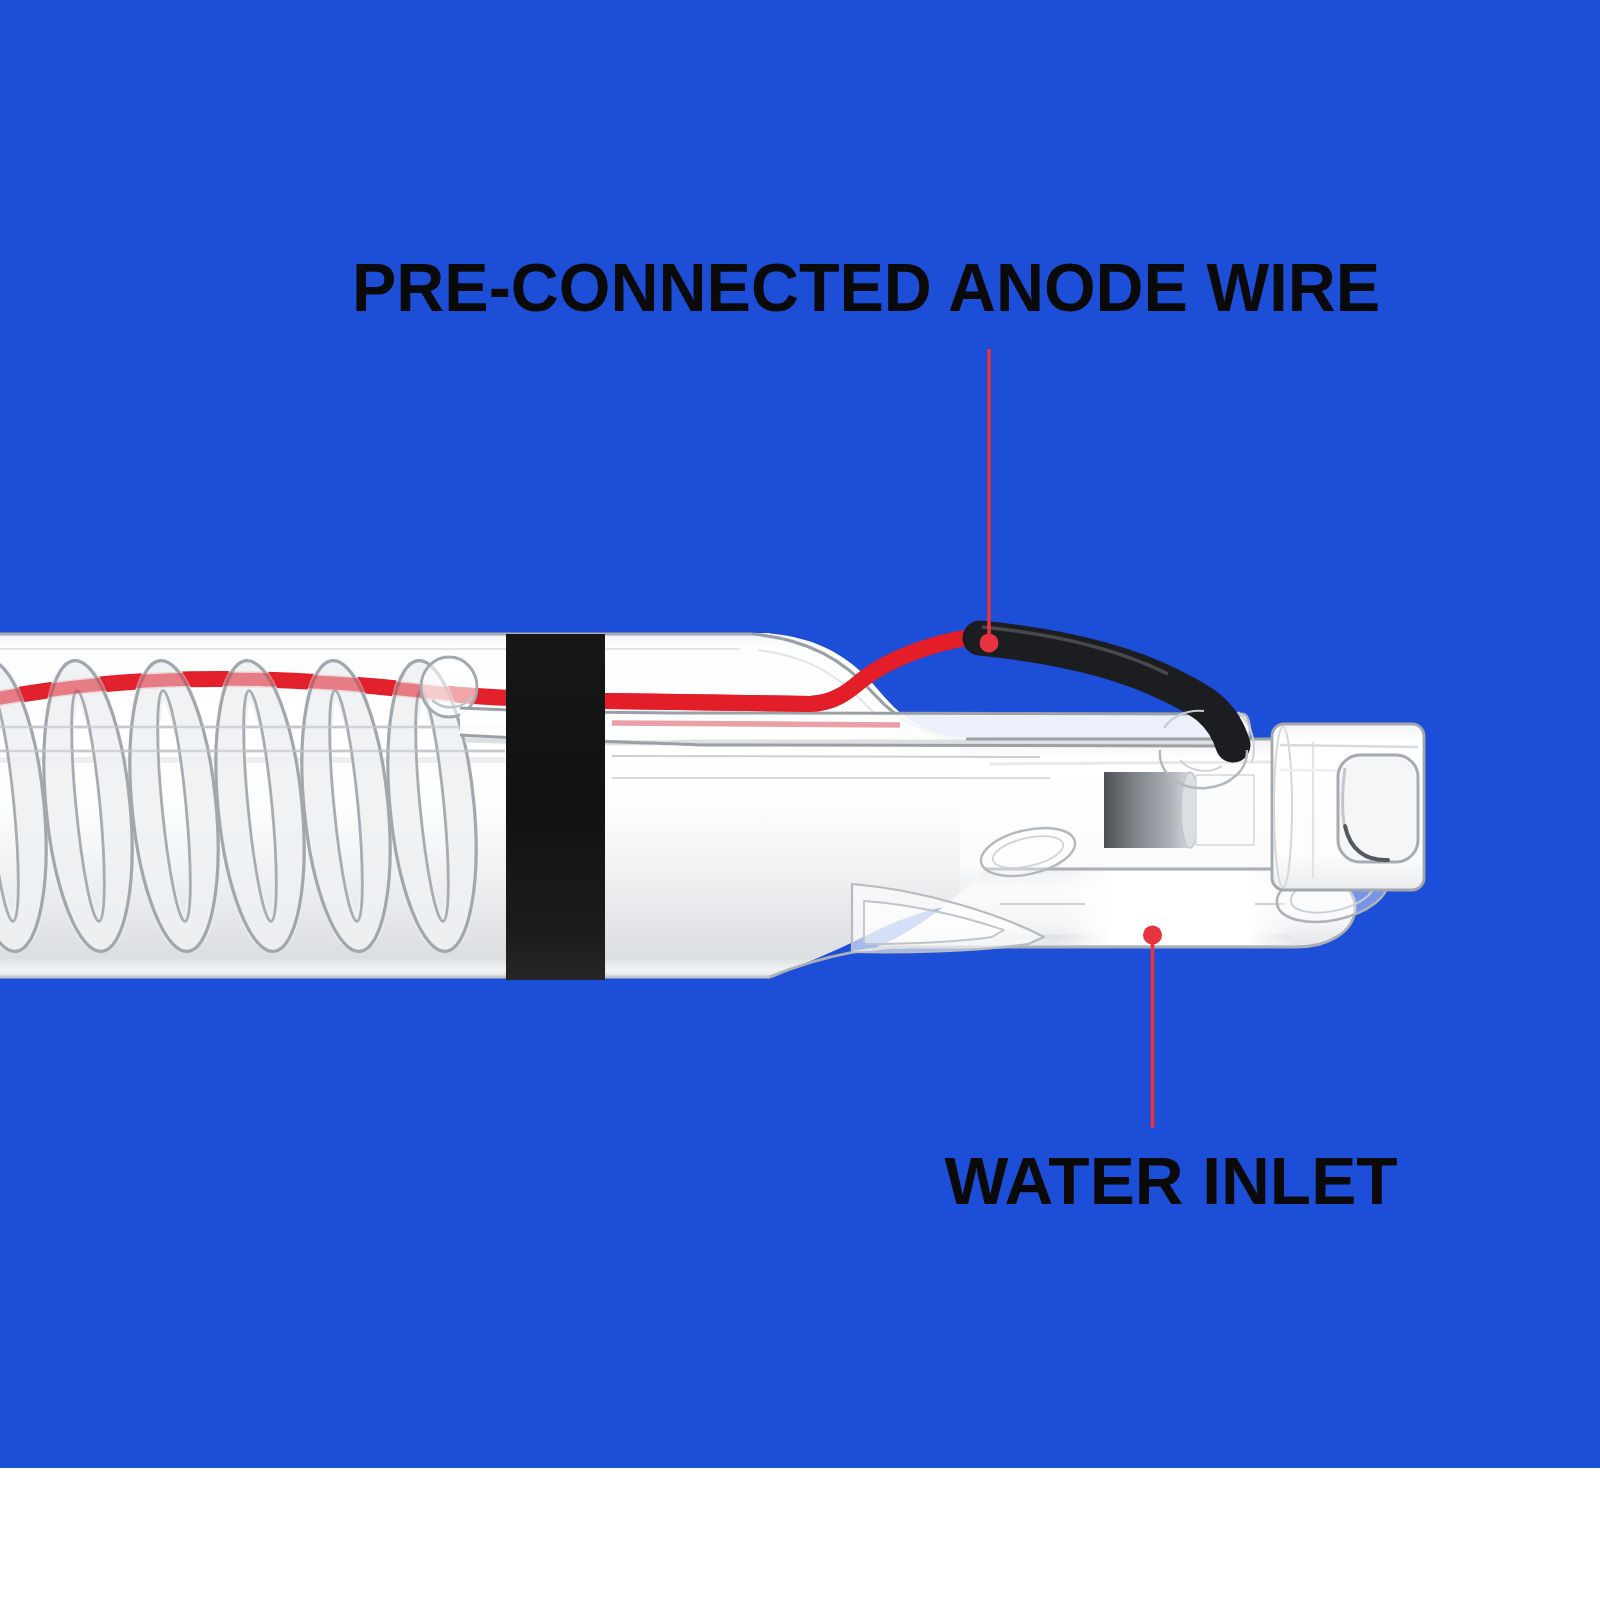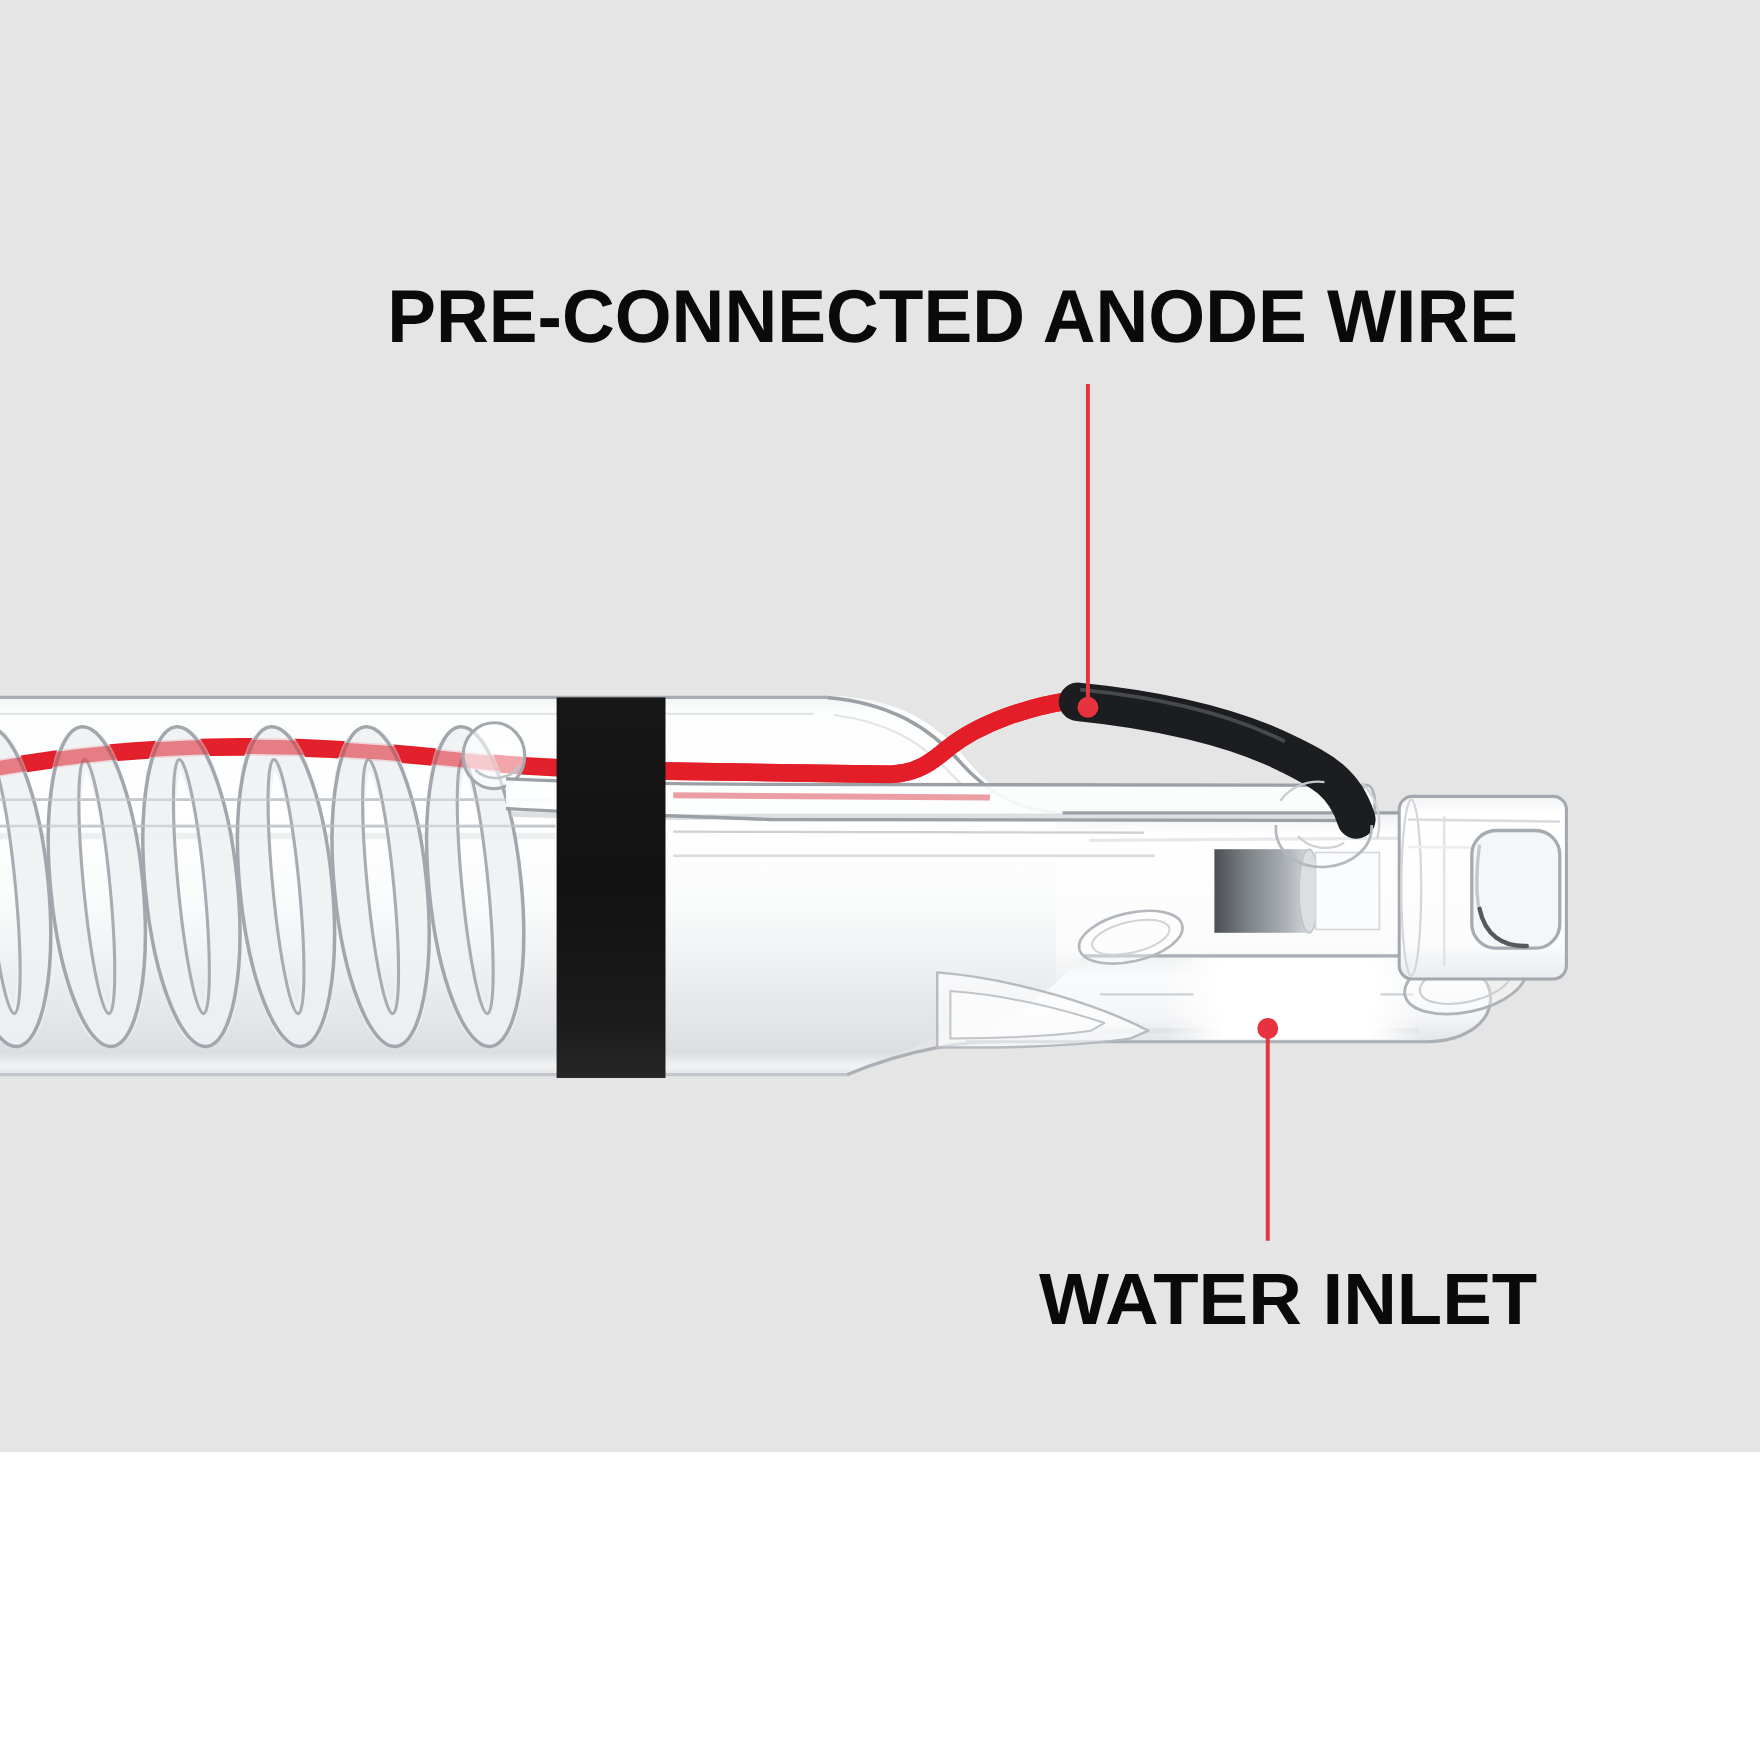"PRE-CONNECTED ANODE WIRE" #stage { background: #e5e5e5 -> #1d4ed8; height: 1320px -> 1468px }
